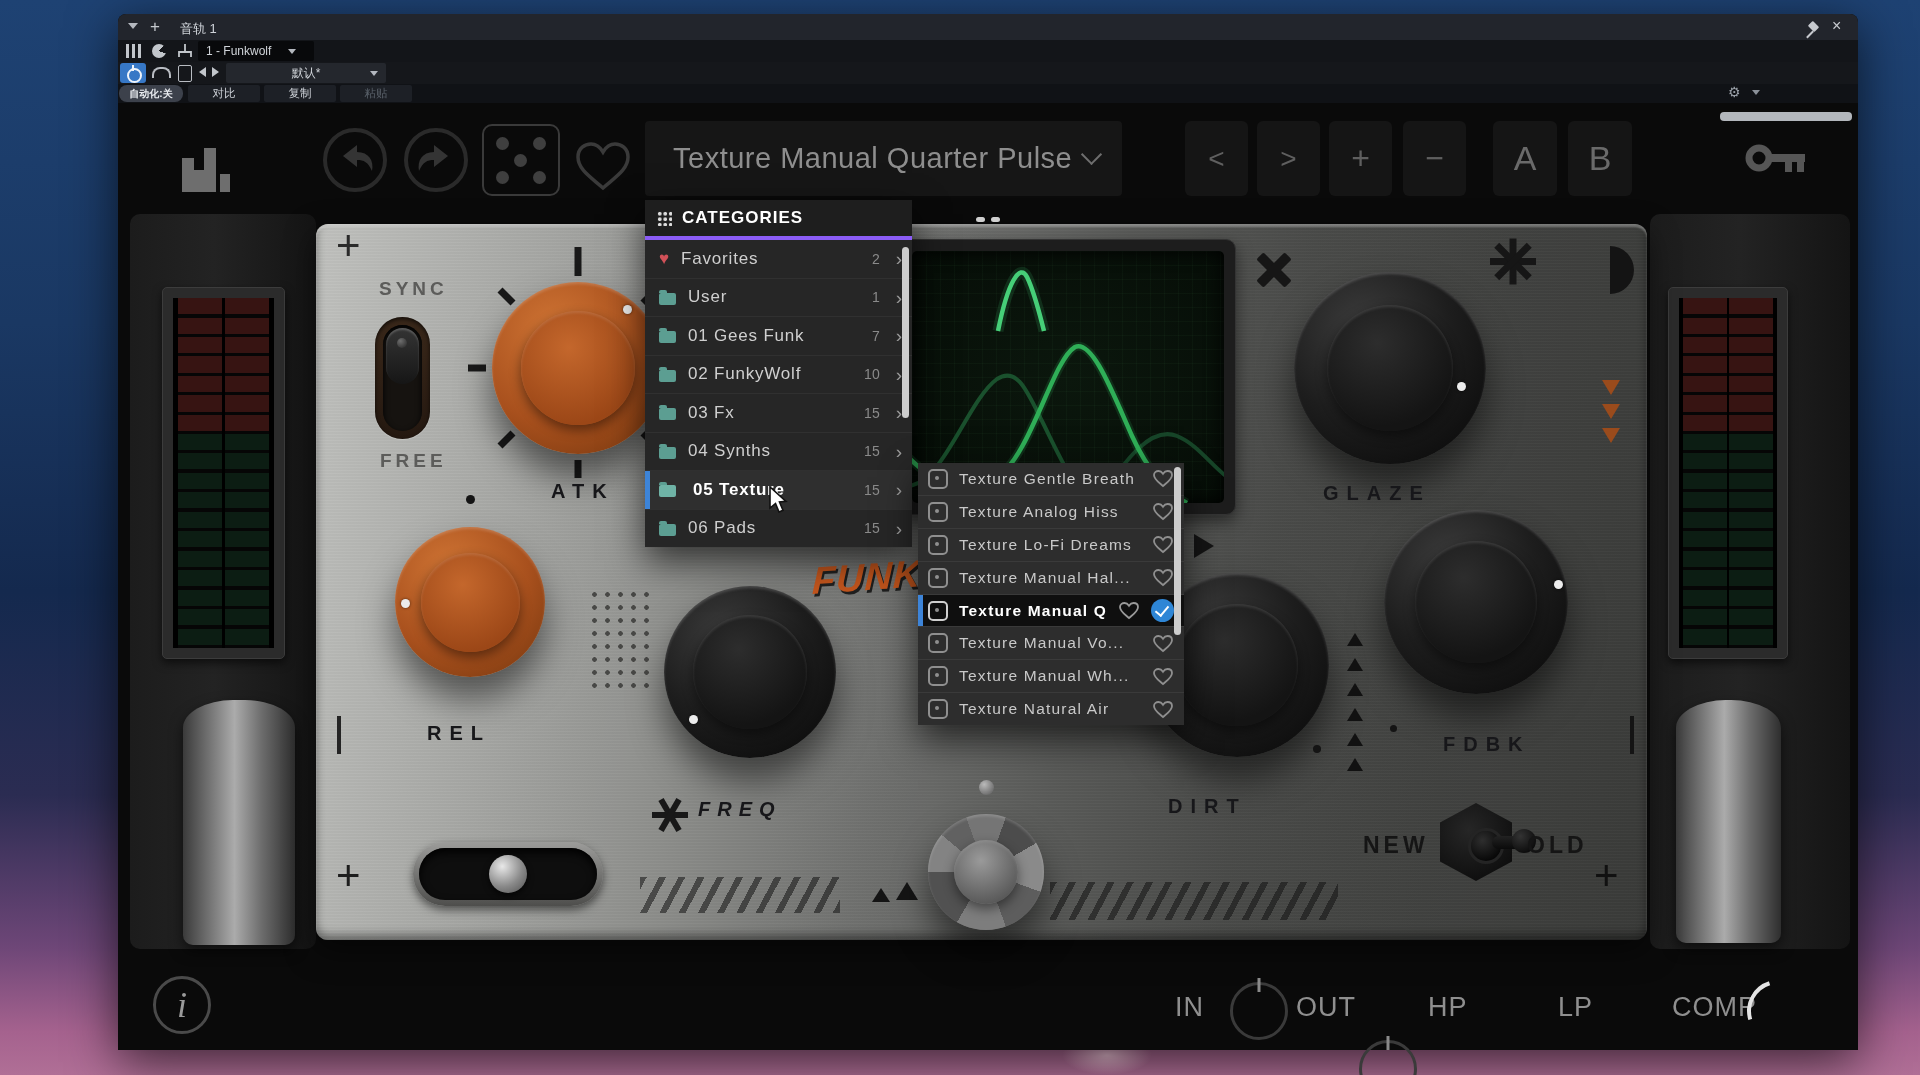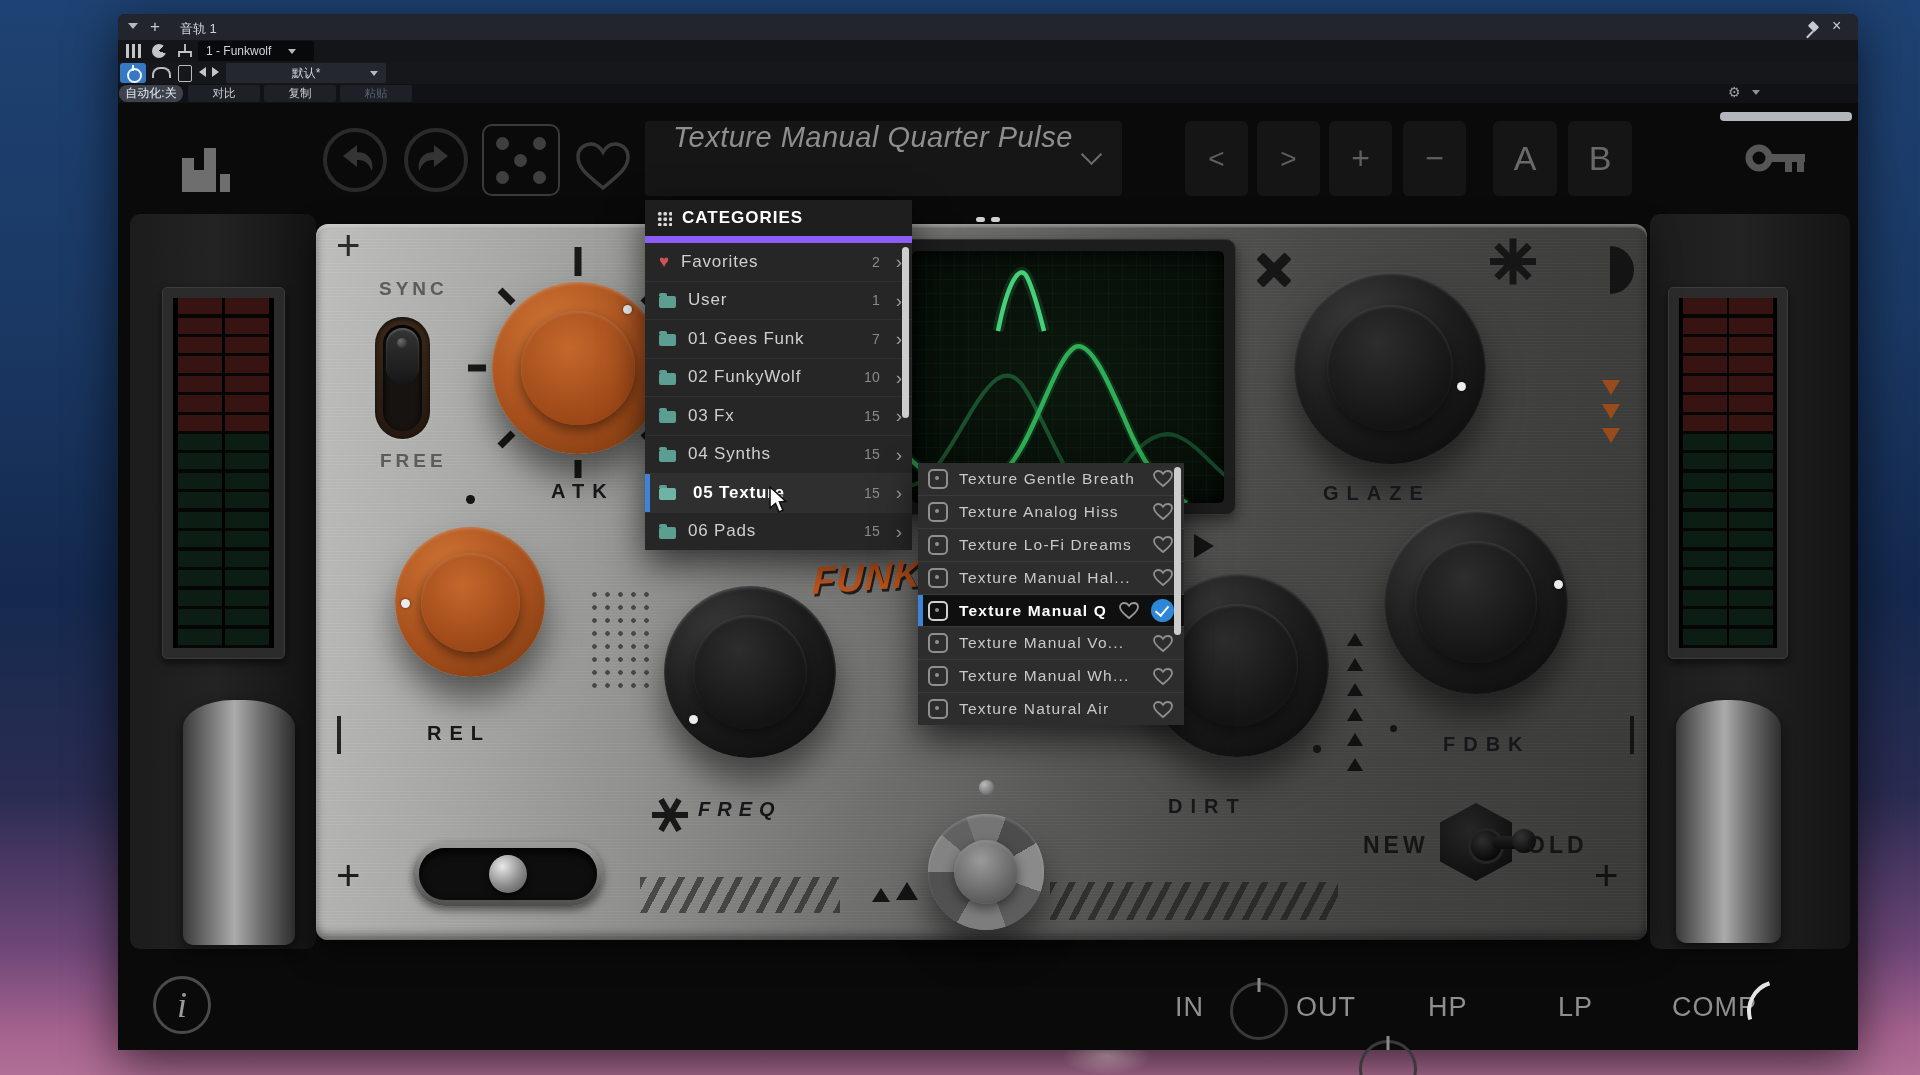"自动化:关" .chip { font-size: 12px -> 10px; font-weight: none -> bold }
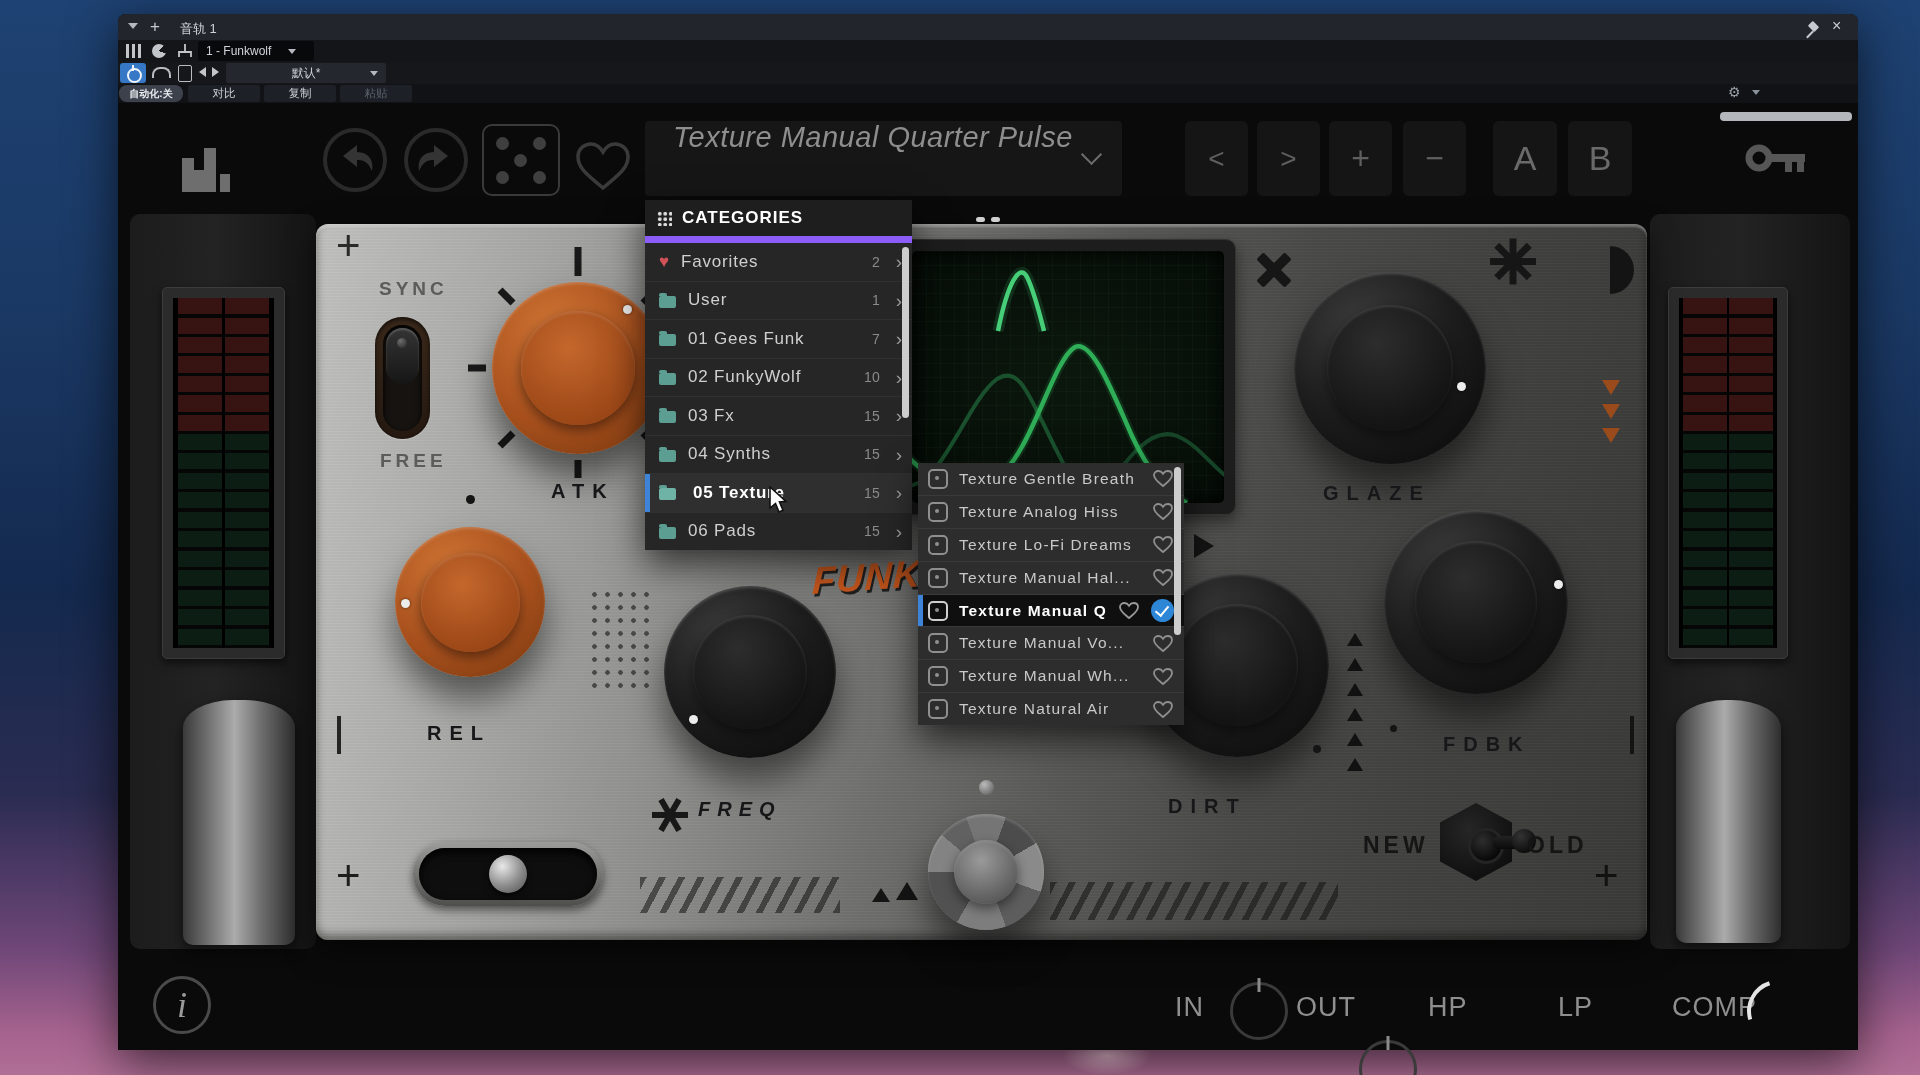"Texture Manual Quarter Pulse" .presetbar { align-items: flex-start -> center; font-style: italic -> none }
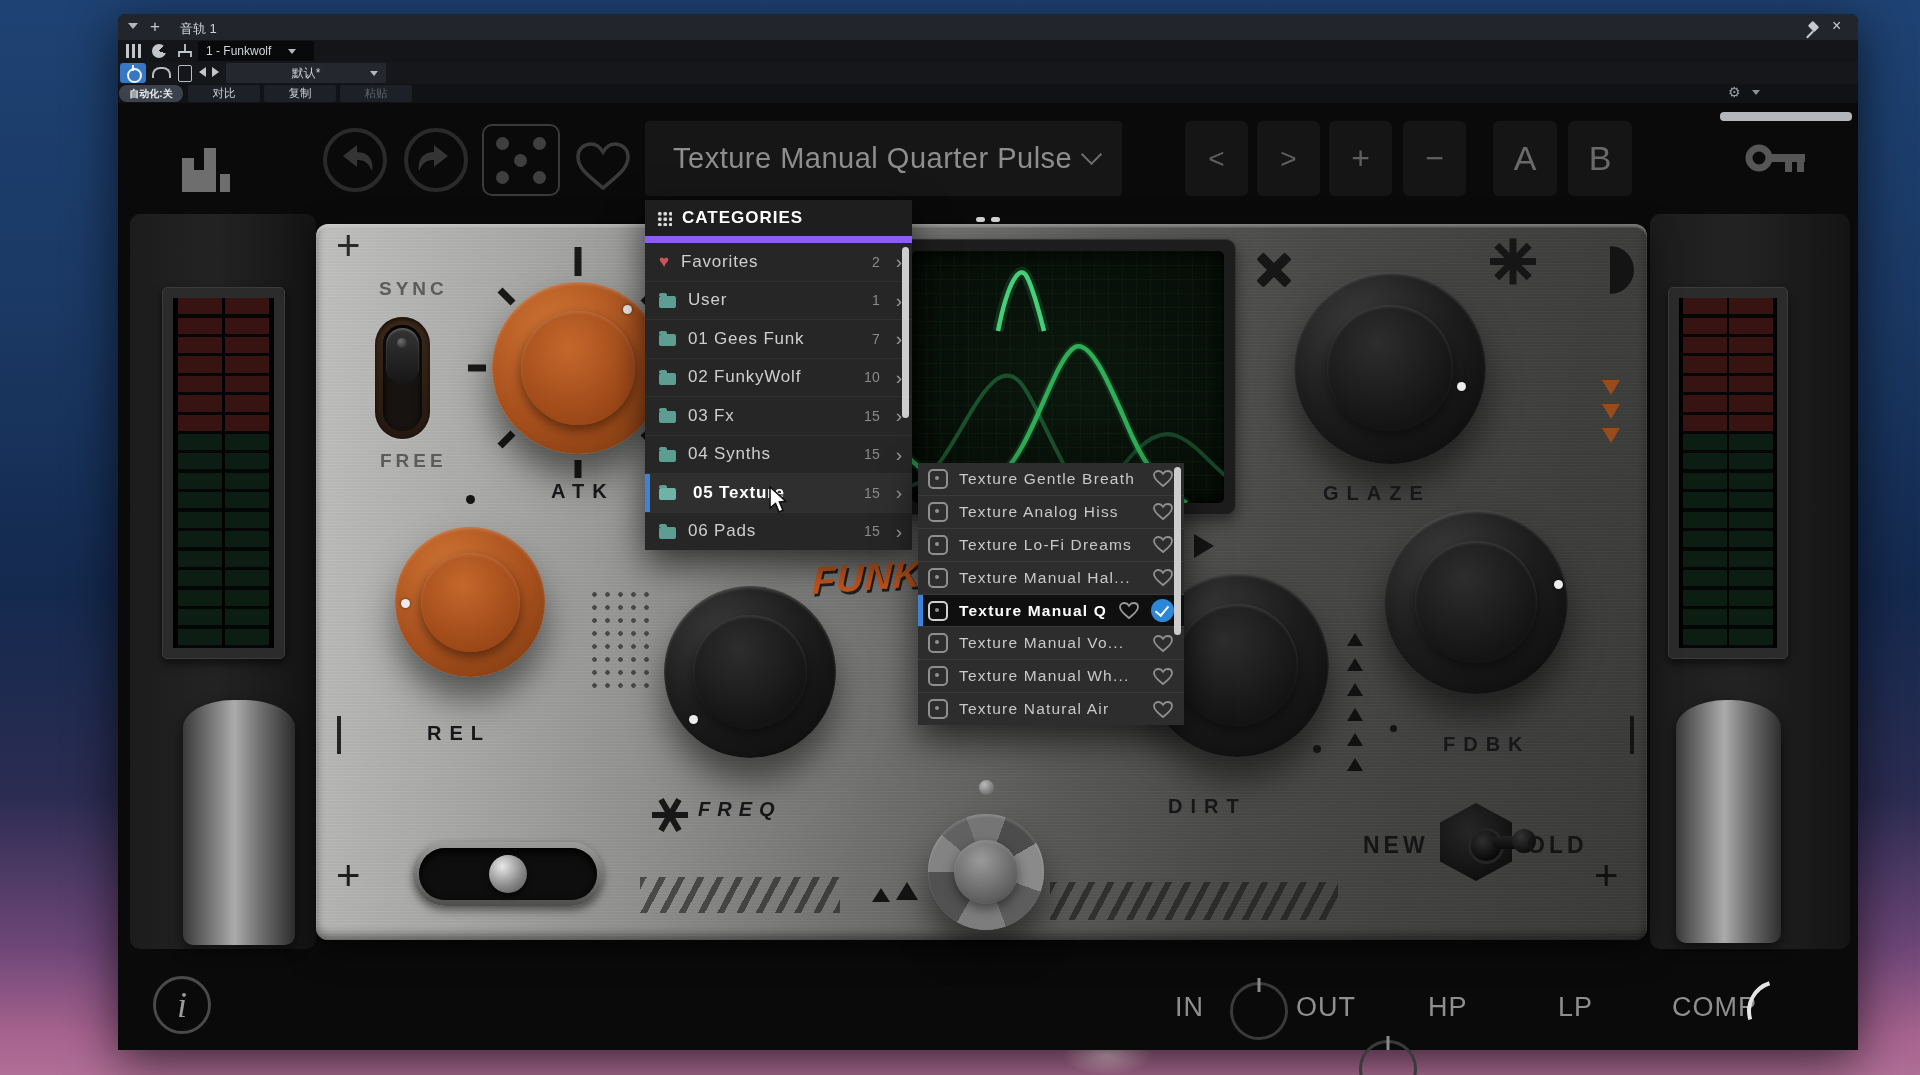"CATEGORIES" .cathdr { border-bottom: 7px solid #8b5cf6 -> 4px solid #8b5cf6 }
